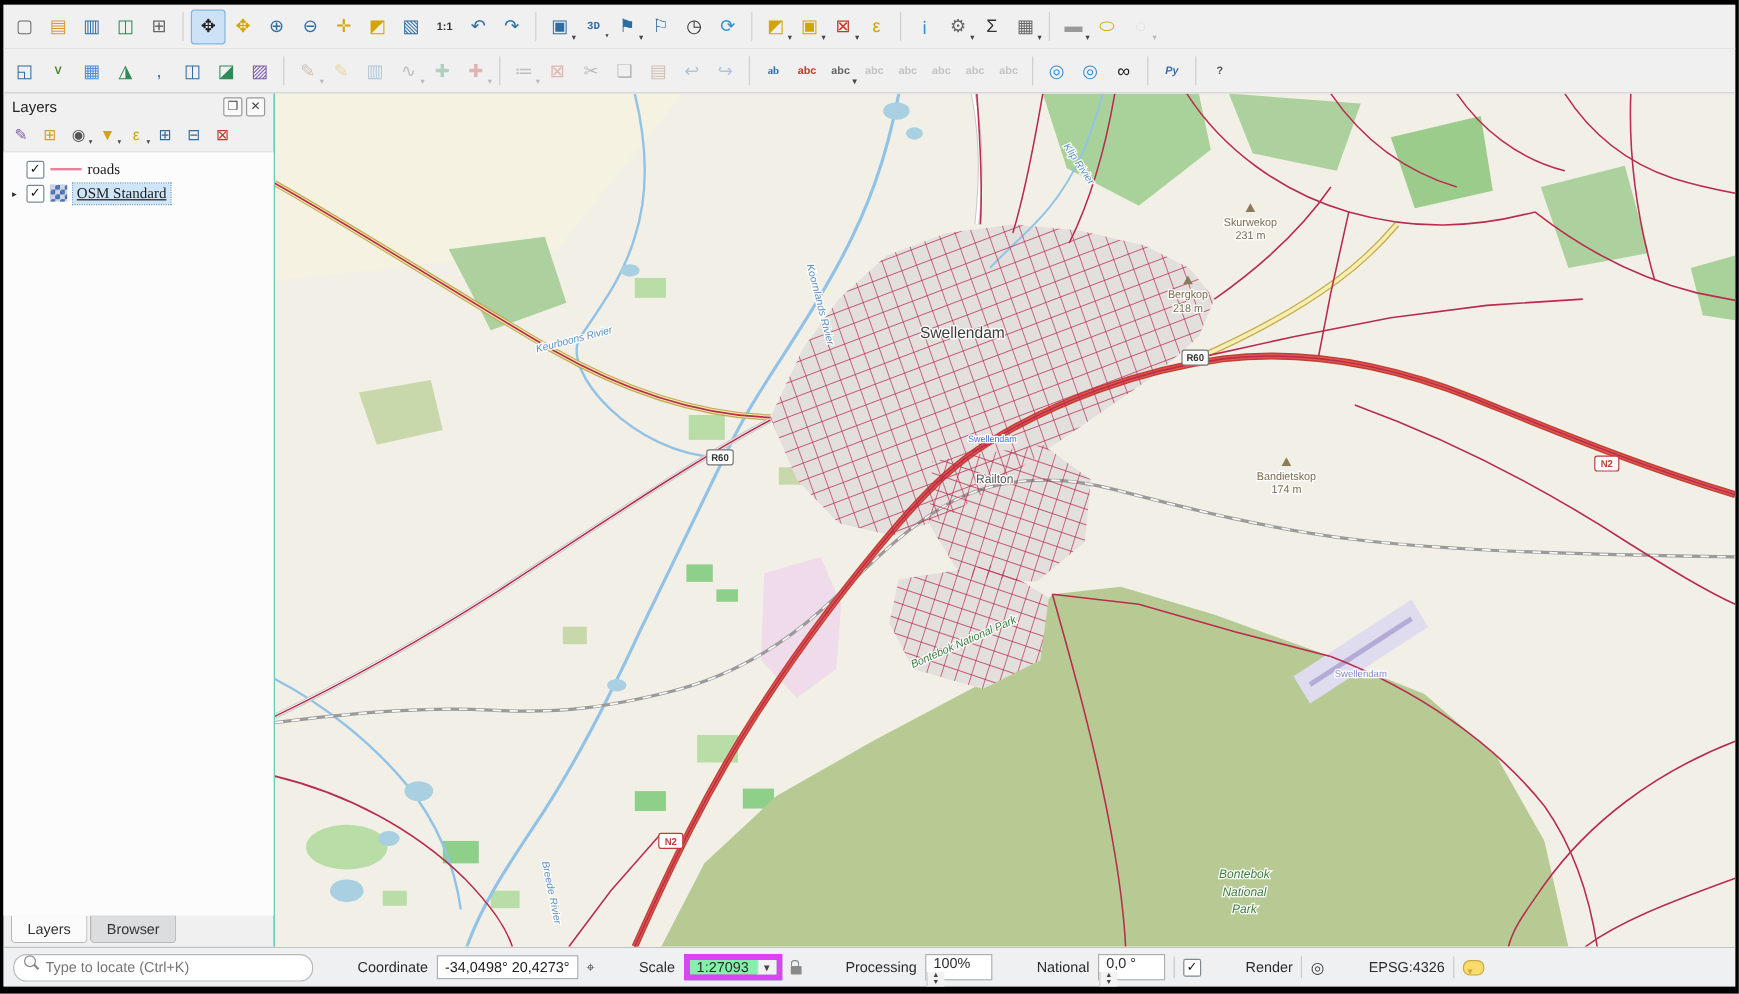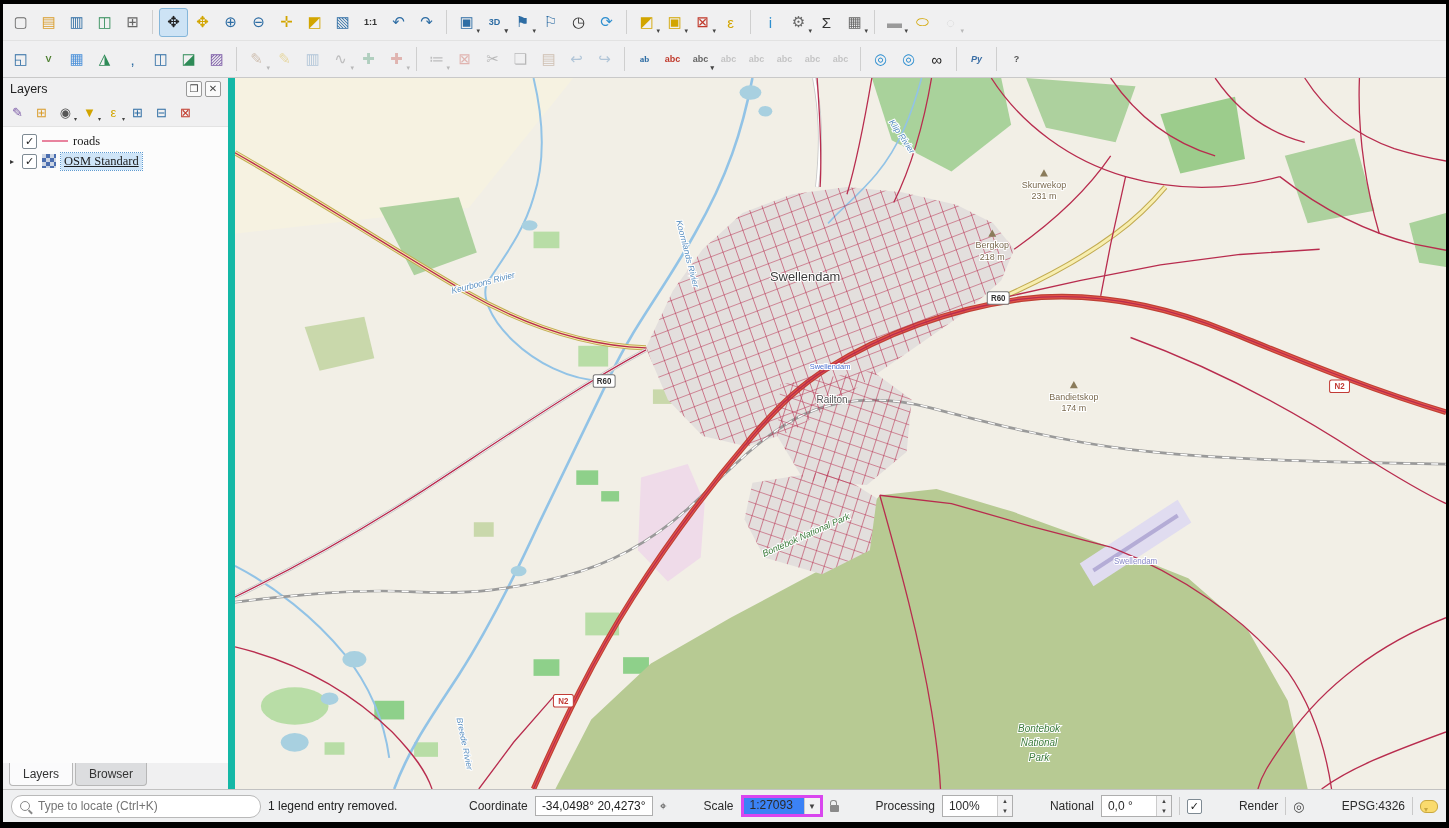"3D" div.tbtn { font-family: none -> Liberation Mono, monospace }
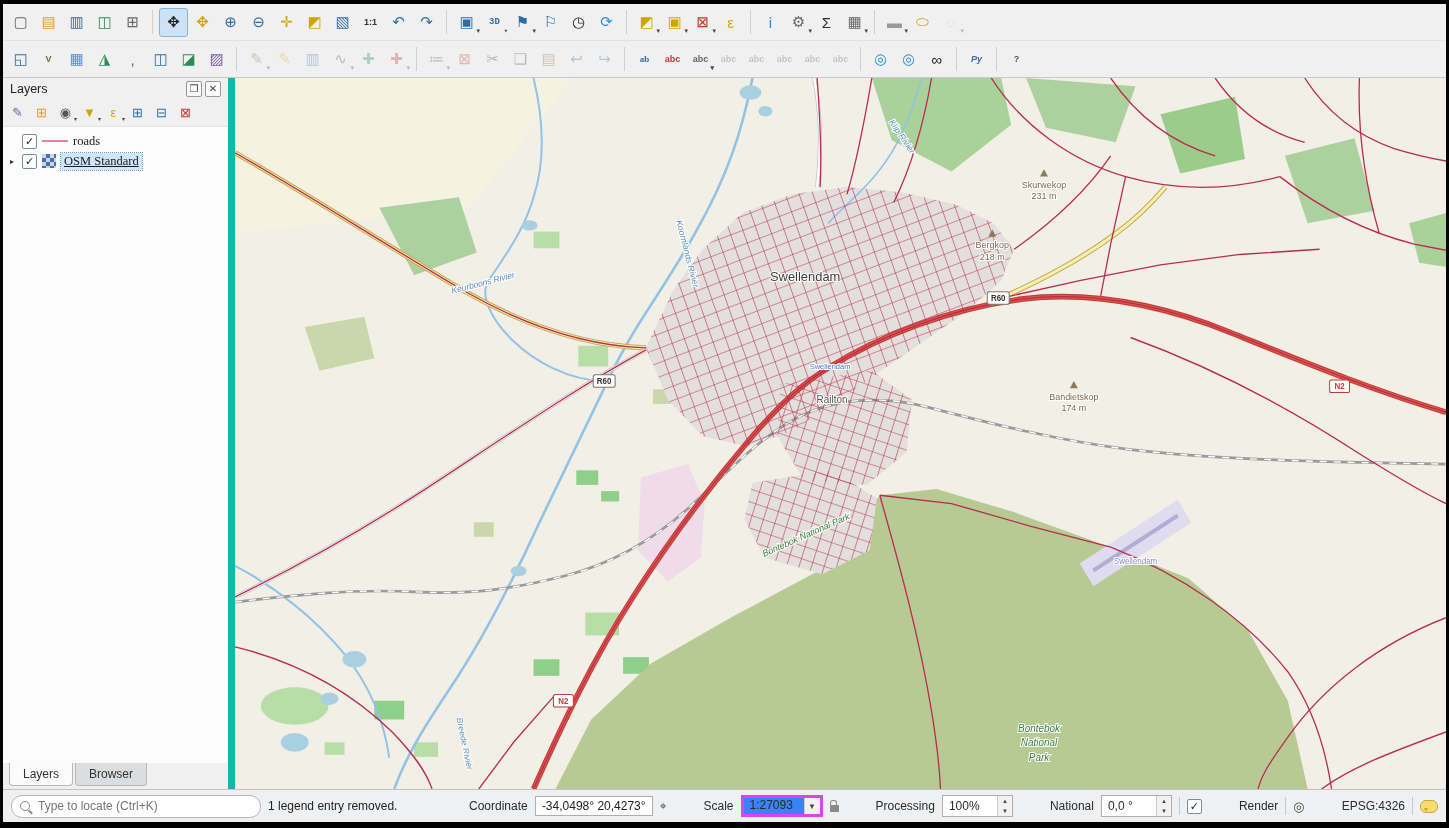"Layers" .panel { border-right: 7px solid #14b8a6 -> 1px solid #14b8a6 }
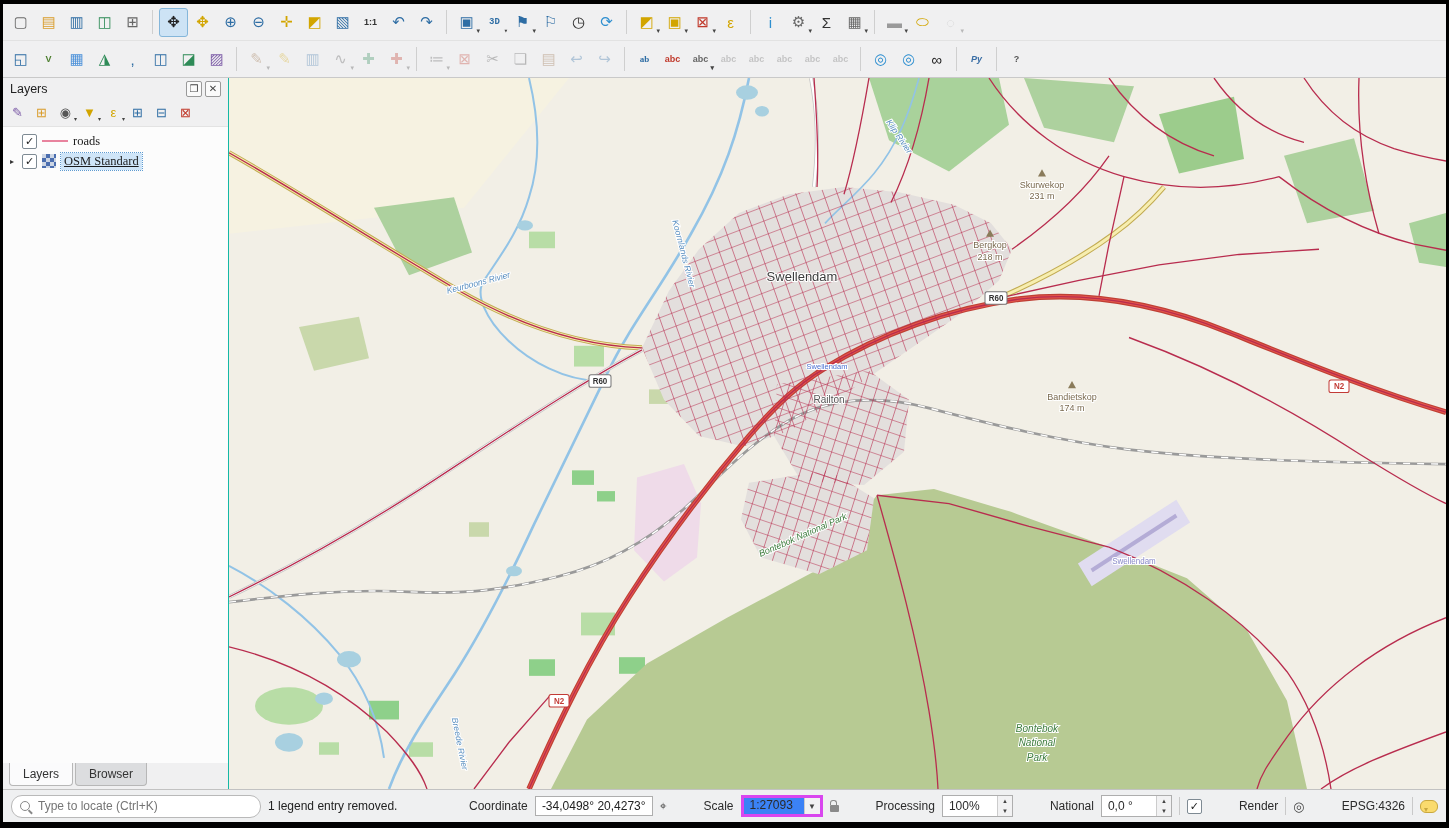"Type to locate (Ctrl+K)" .locate { align-items: center -> none }
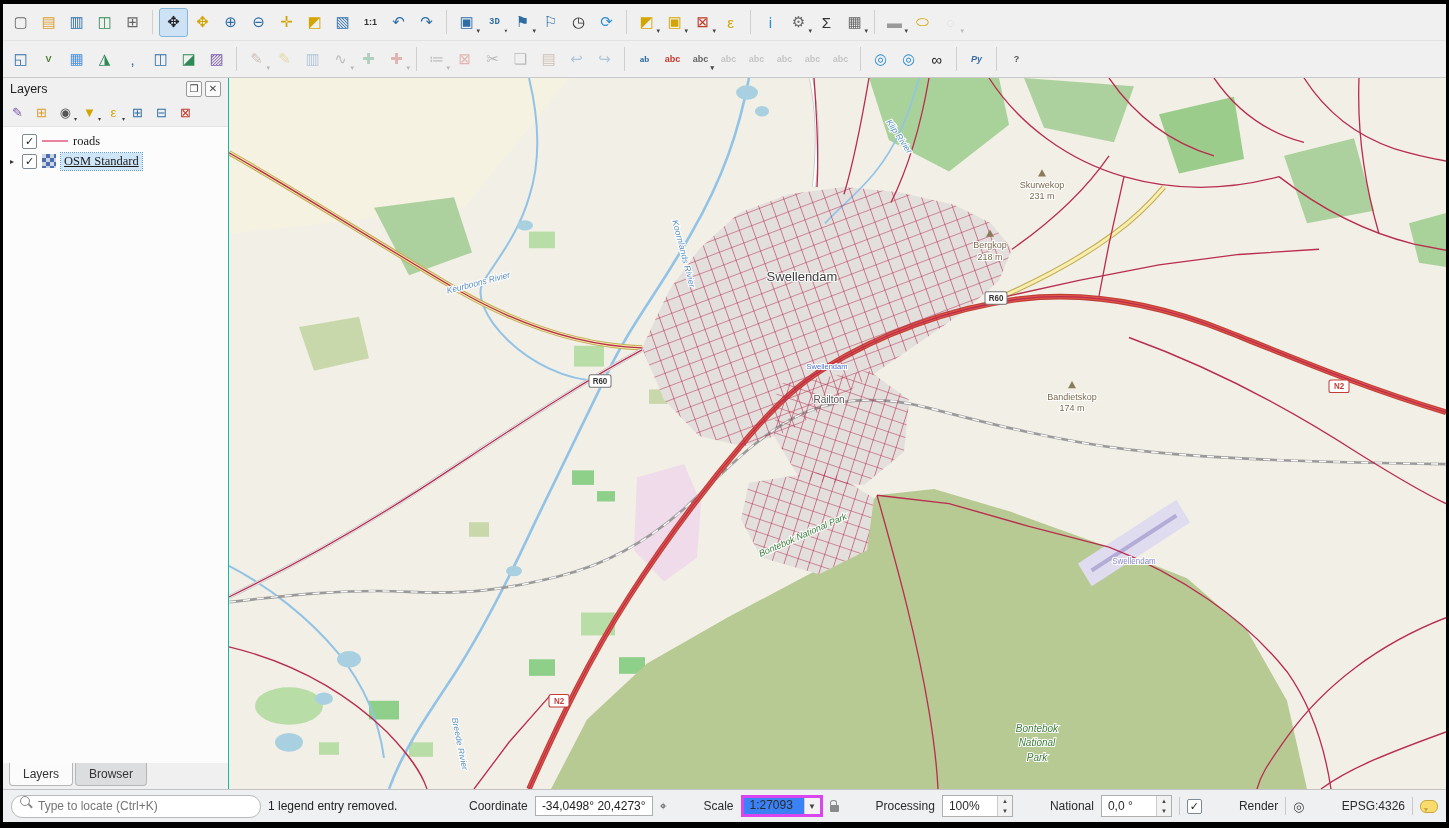"1 legend entry removed." div.msg { html: <div>1 legend entry removed.</div> -> none }
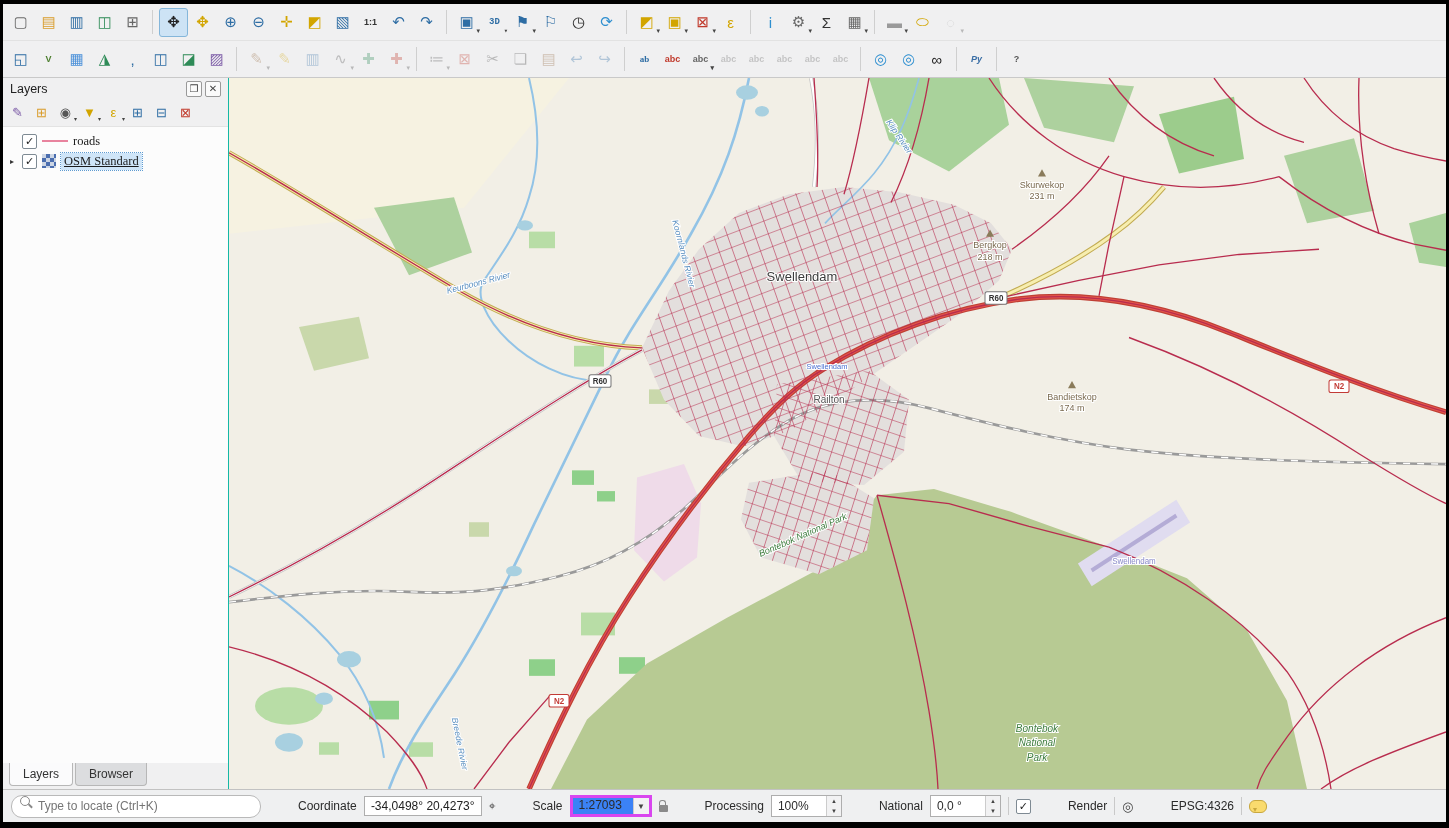"1:27093" .combo { align-items: flex-start -> center; background: #3b82f6 -> #86efac; border: 3px solid #d946ef -> 5px solid #d946ef }
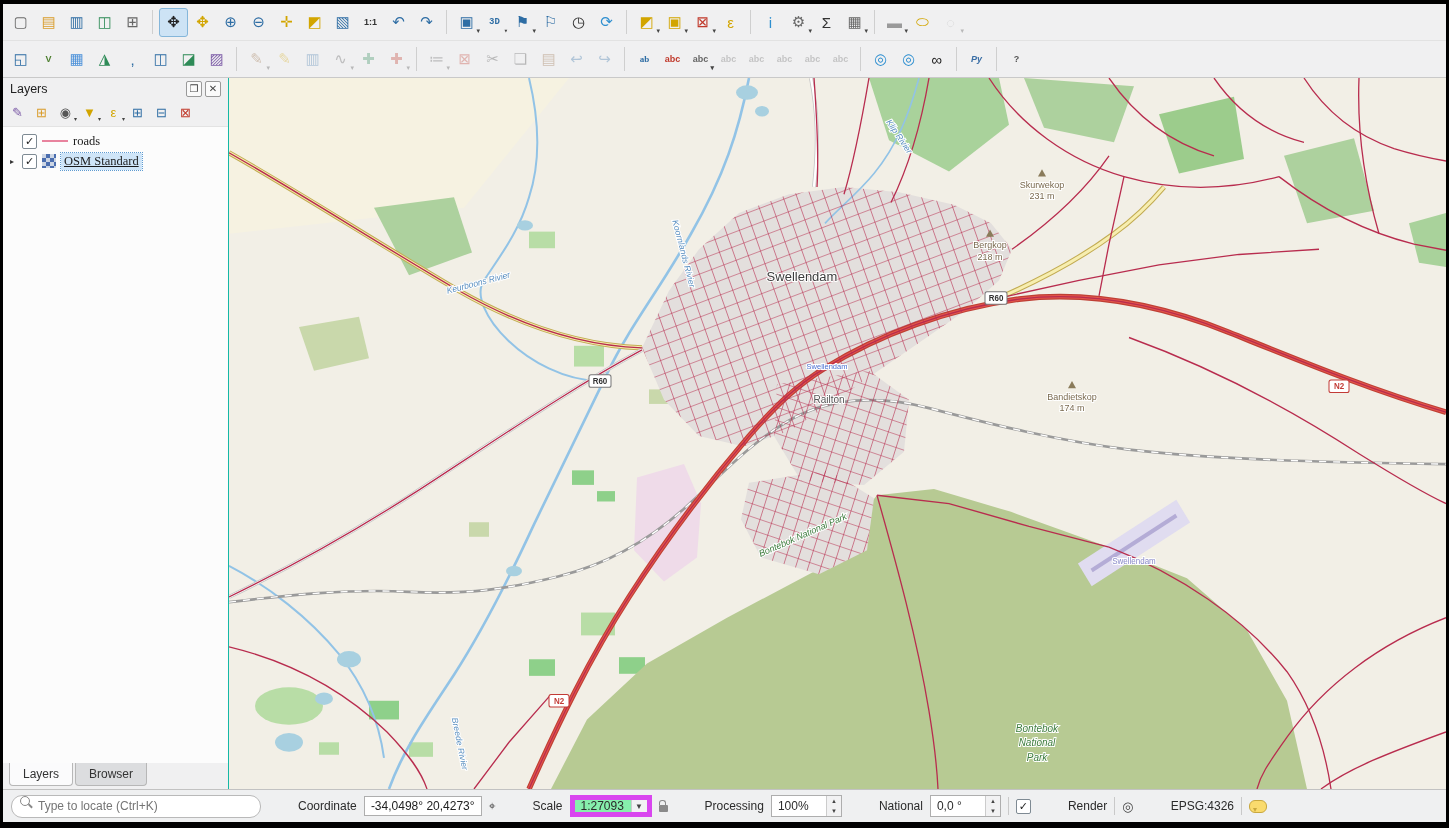"100%" .spin { flex-direction: none -> column }
